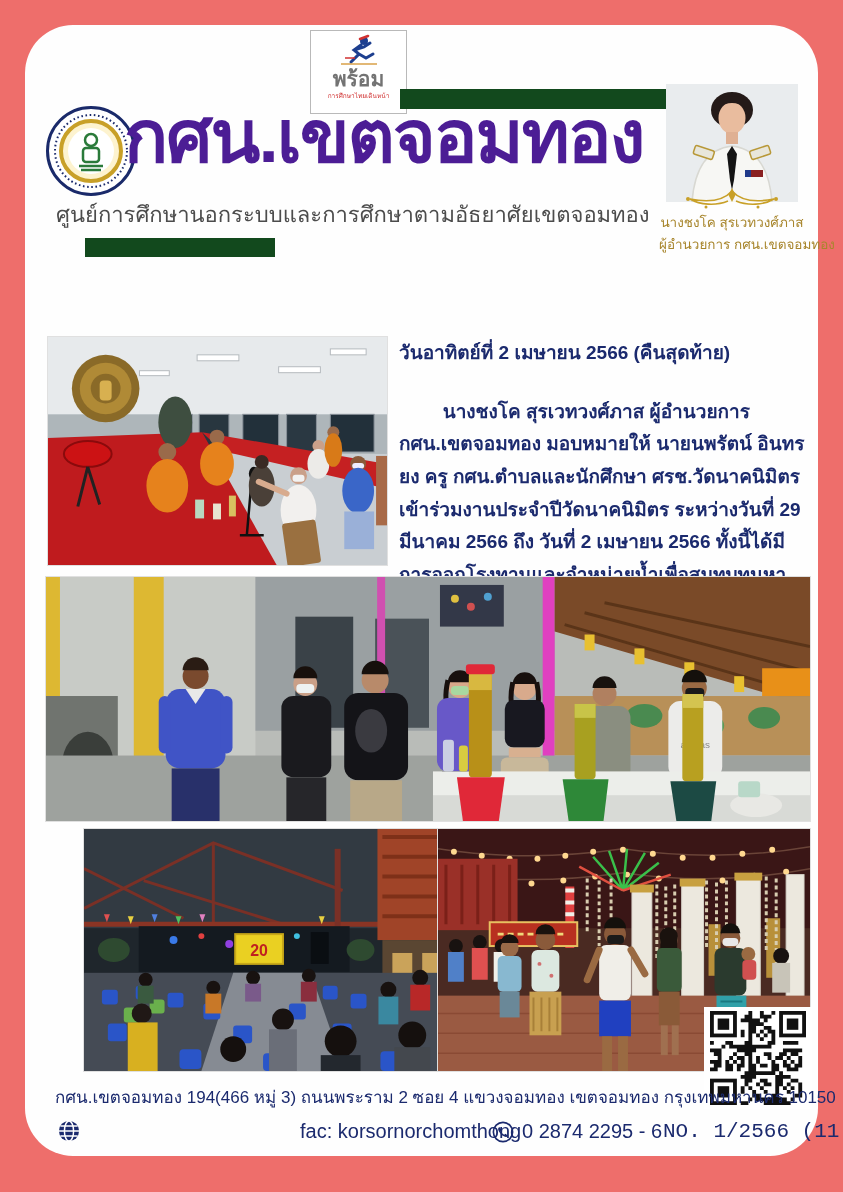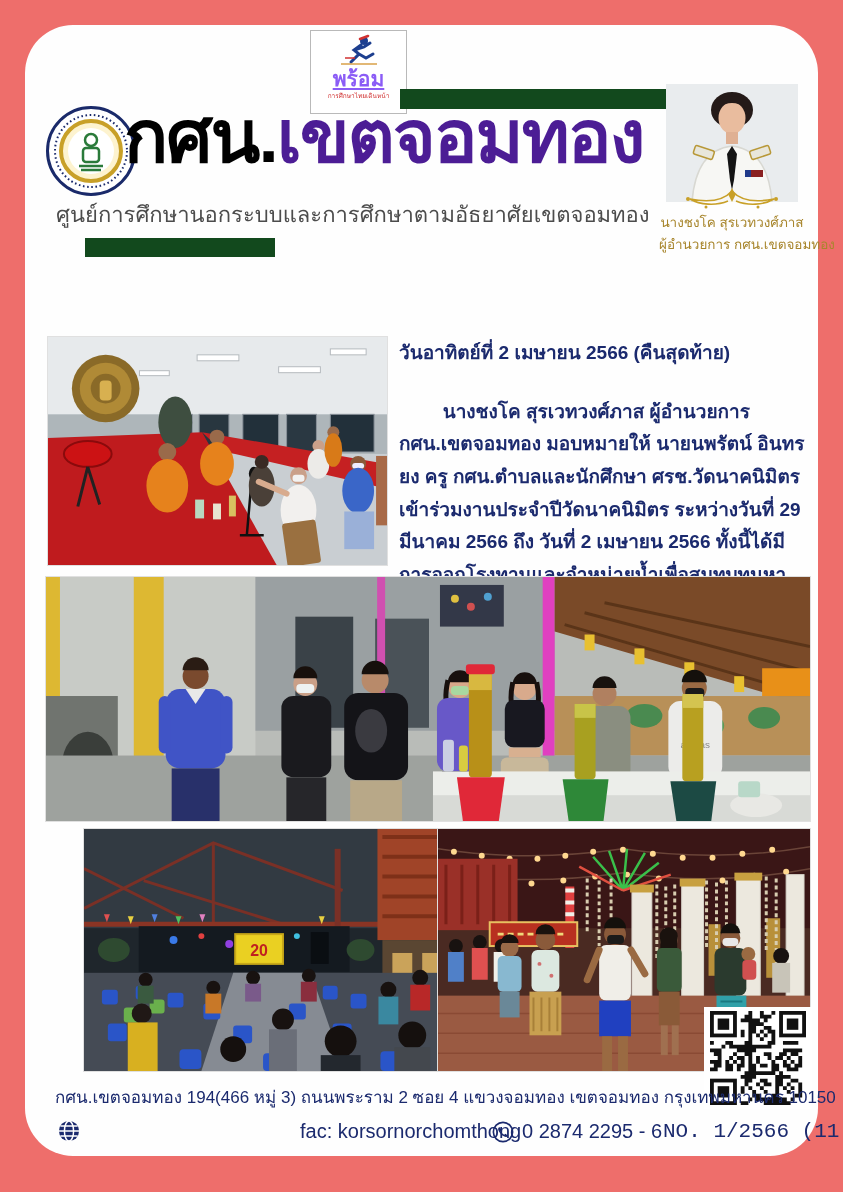"พร้อม" .ready-badge .rb-title { color: #8b5cf6 -> #737373; text-decoration: underline -> none }
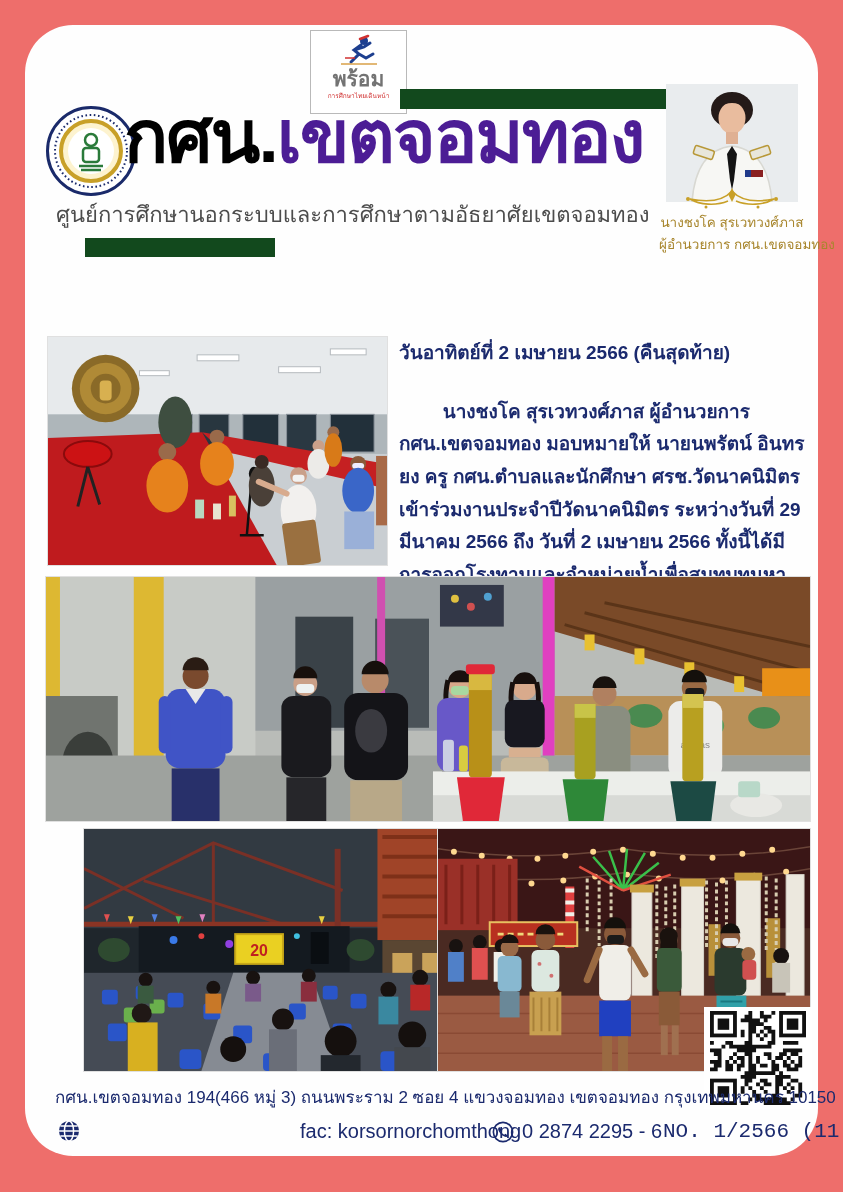"กศน." .org-title .abbr { color: #000000 -> #4c1d95 }
